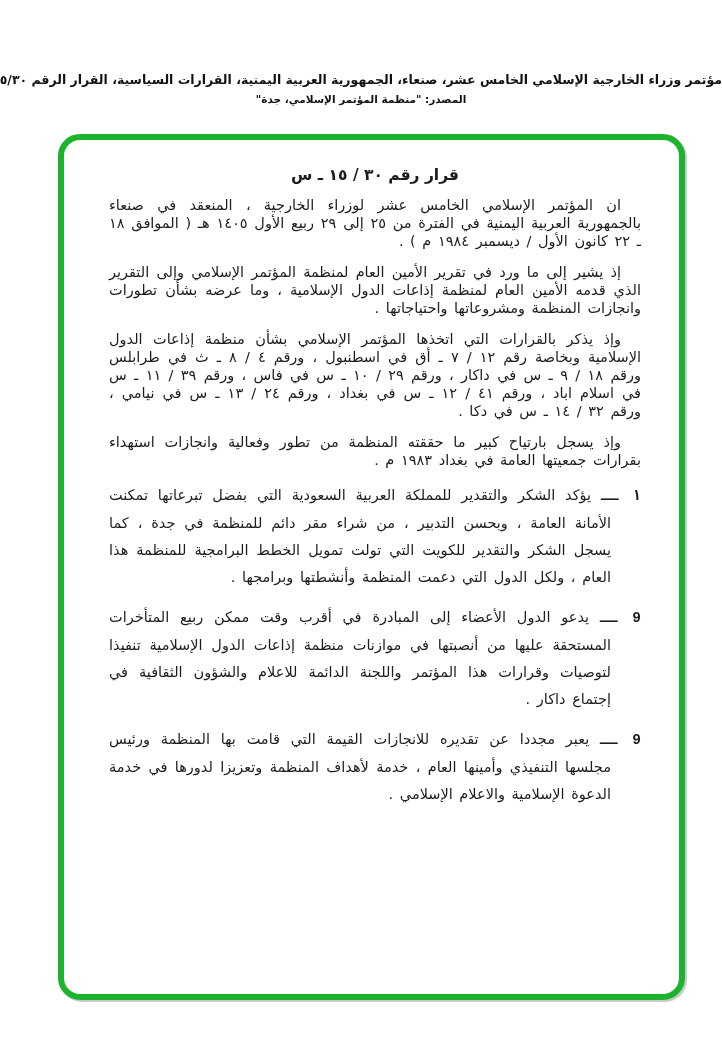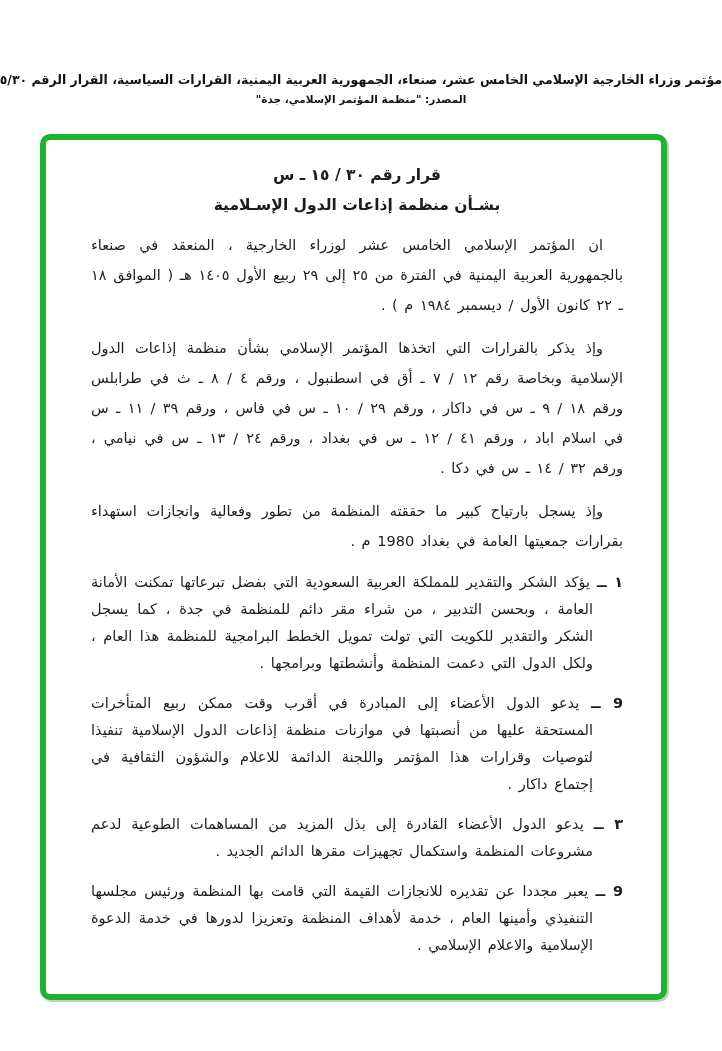"قرار رقم ٣٠ / ١٥" .frame { border-radius: 10px -> 22px; left: 40px -> 58px }
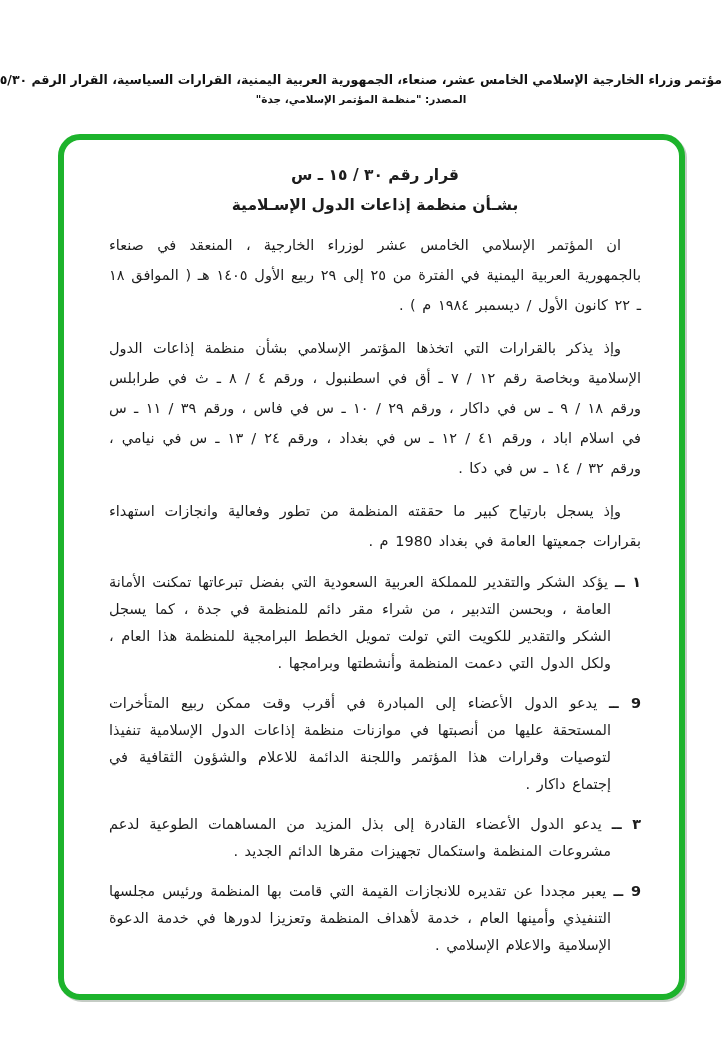"بشـأن منظمة إذاعات الدول الإسـلامية" div.doc-title2 { html: <div>بشـأن منظمة إذاعات الدول الإسـلامية</div> -> none }
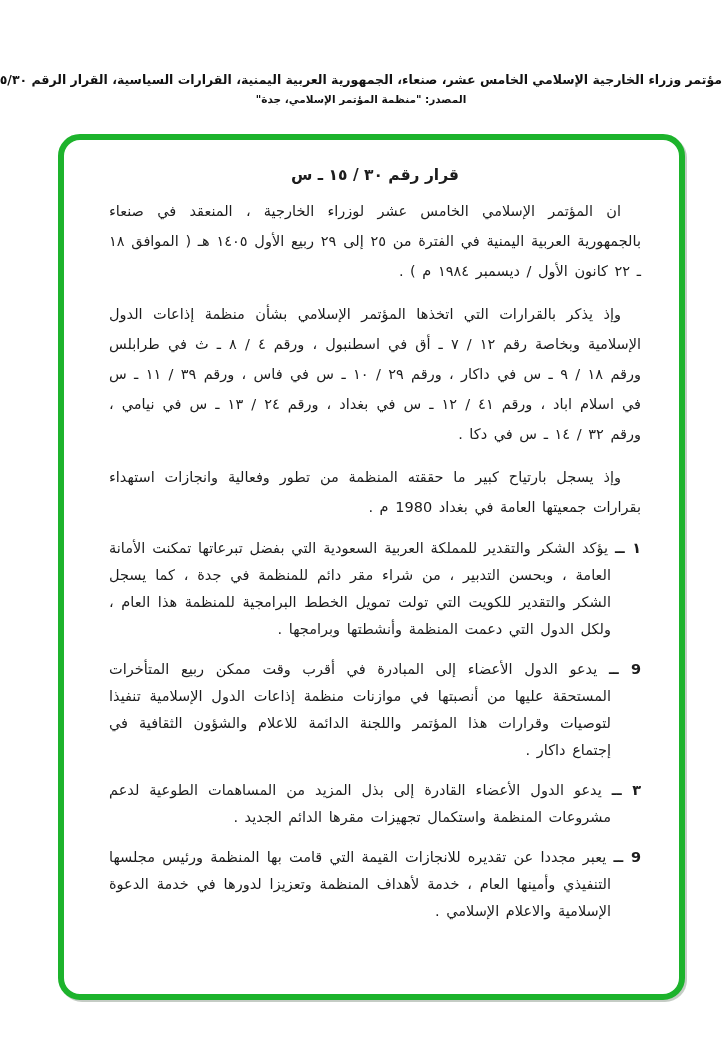"ان المؤتمر الإسلامي الخامس عشر" .para { line-height: 30px -> 18px }
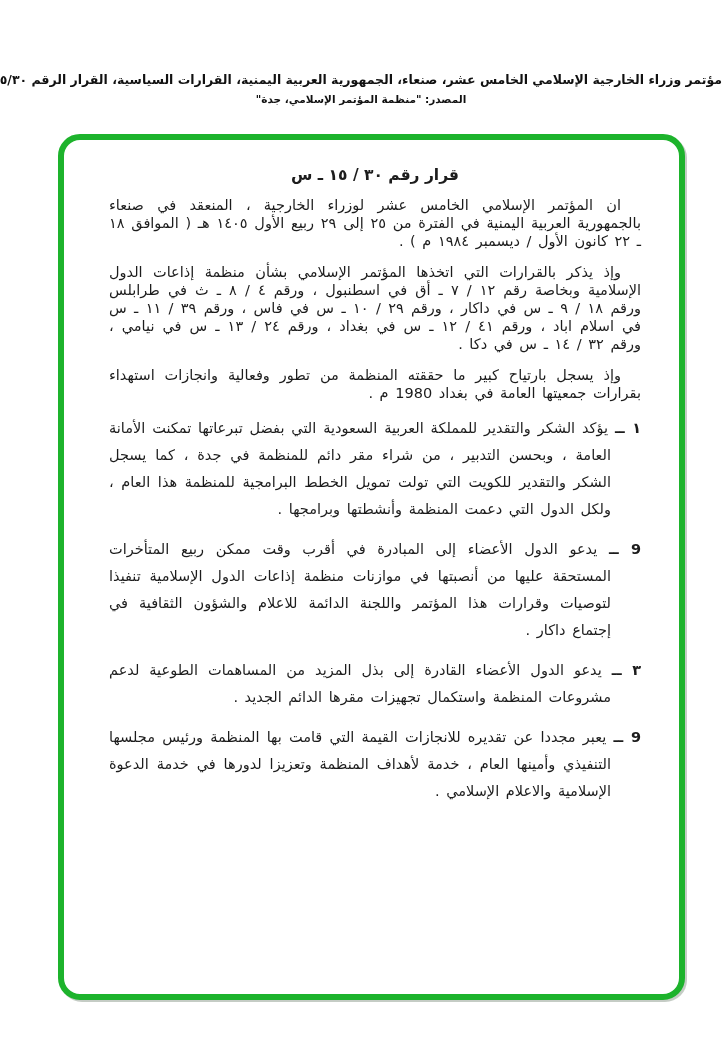"إذ يشير إلى ما ورد" p.para { html: none -> <p>إذ يشير إلى ما ورد في تقرير الأمين العام لمنظمة المؤتمر الإسلامي وإلى التقرير الذي قدمه الأمين العام لمنظمة إذاعات الدول الإسلامية ، وما عرضه بشأن تطورات وانجازات المنظمة ومشروعاتها واحتياجاتها .</p> }
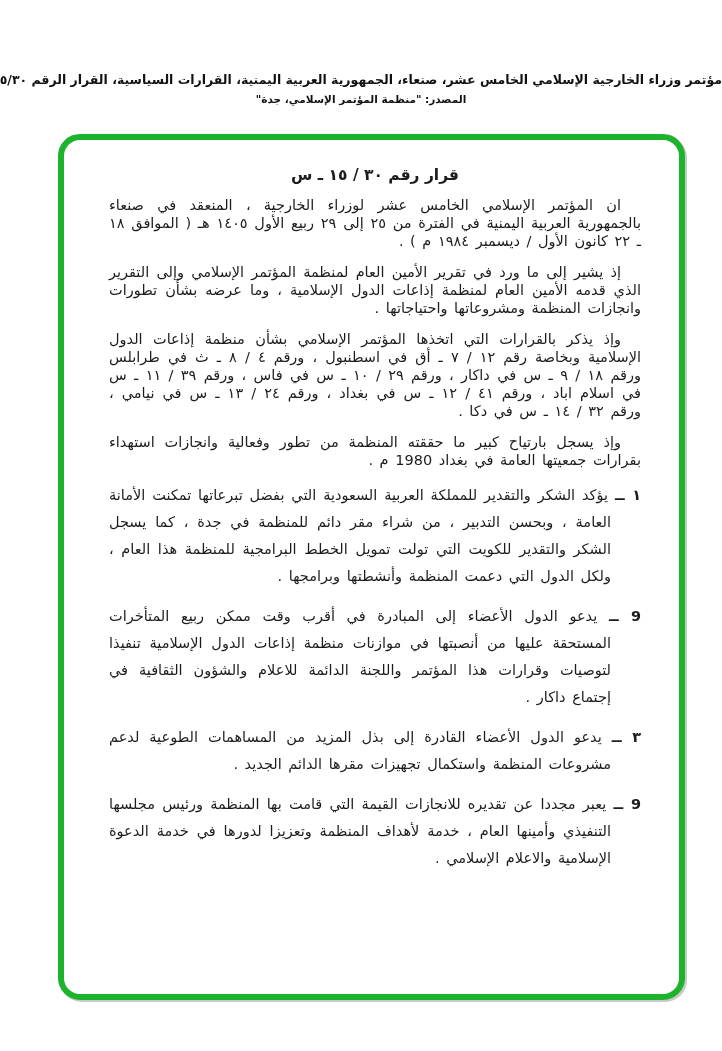"وإذ يسجل بارتياح كبير ما" p.para { text: 1980 -> ١٩٨٣ }
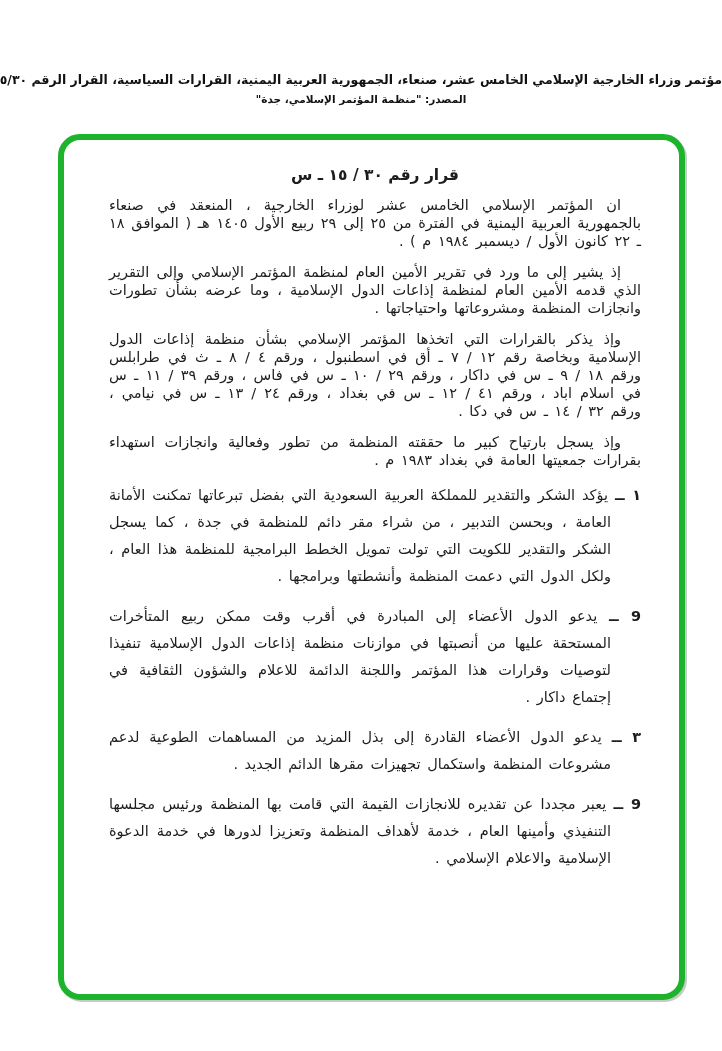"١ ــ" .item .num { font-family: none -> Liberation Mono, monospace }
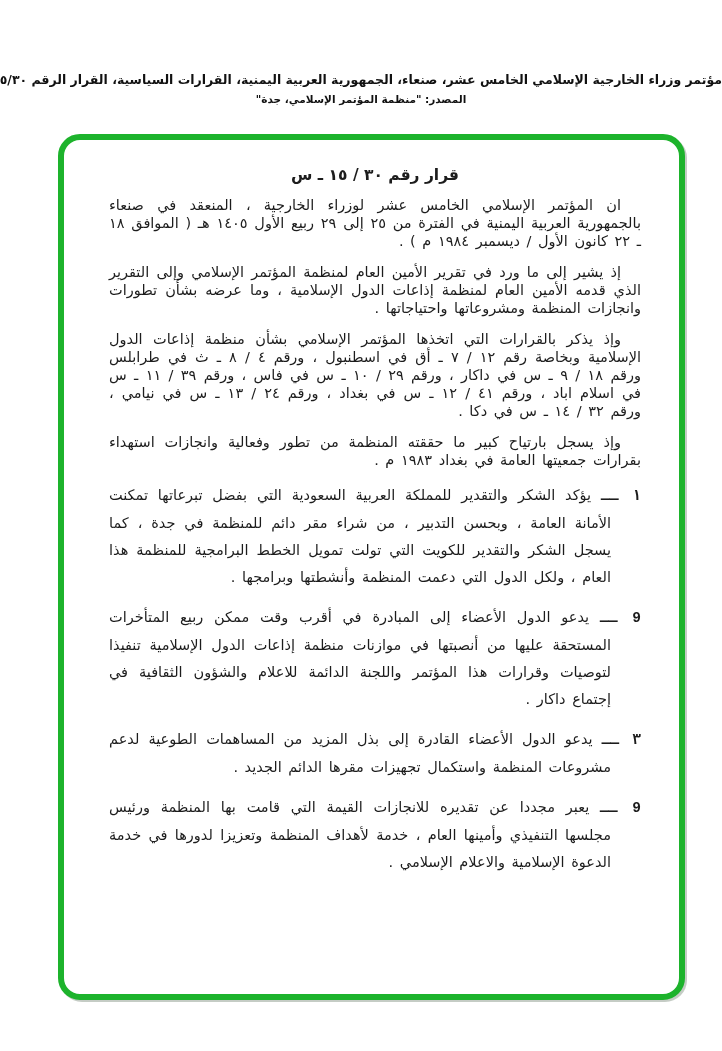"٣ ــ يدعو الدول الأعضاء" p.item { html: <p> <span>٣ ــ</span> <span>يدعو الدول الأعضاء القادرة إلى بذل المزيد من المساهمات الطوعية لدعم مشروعات المنظمة واستكمال تجهيزات مقرها الدائم الجديد .</span> </p> -> none }
